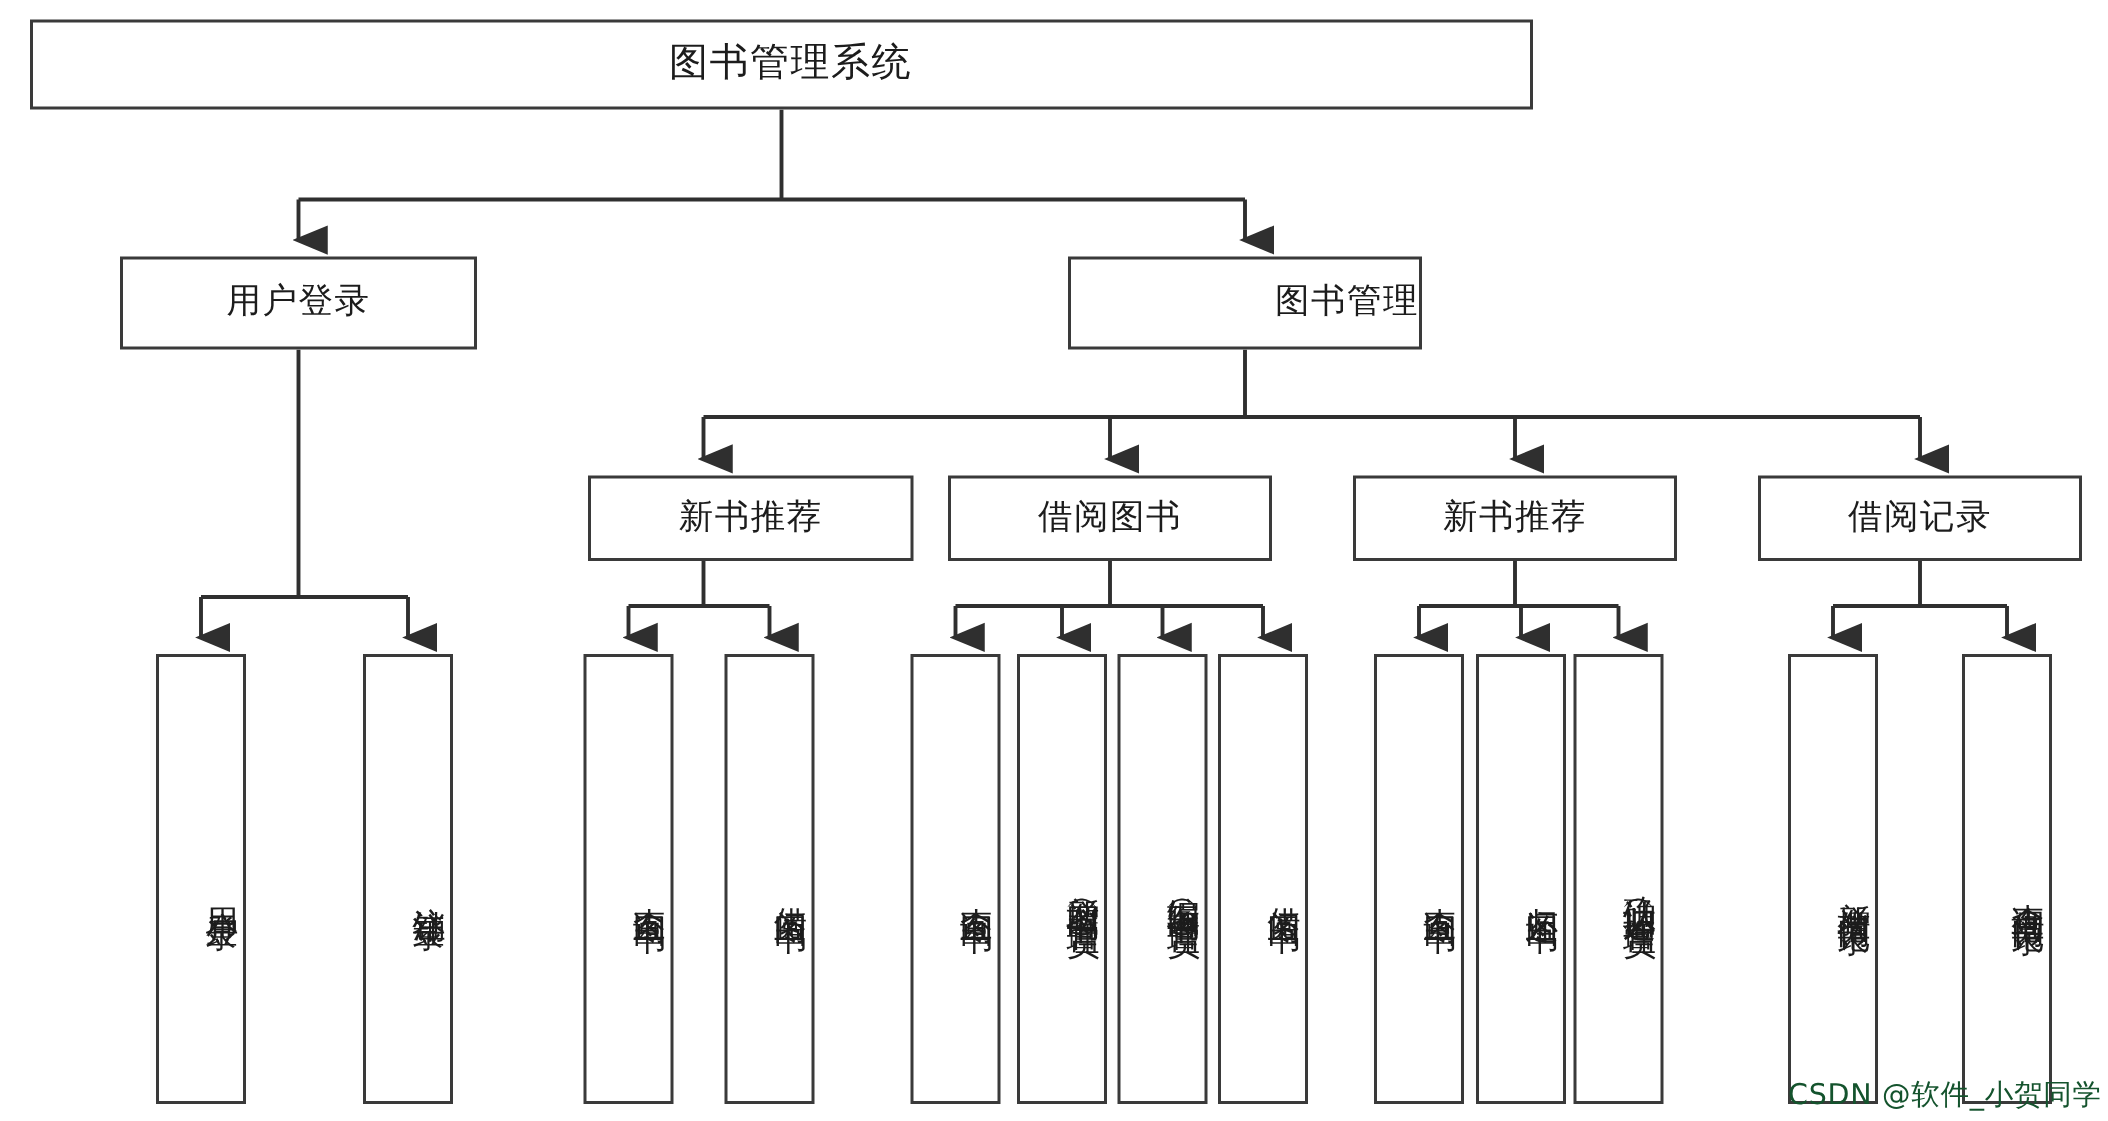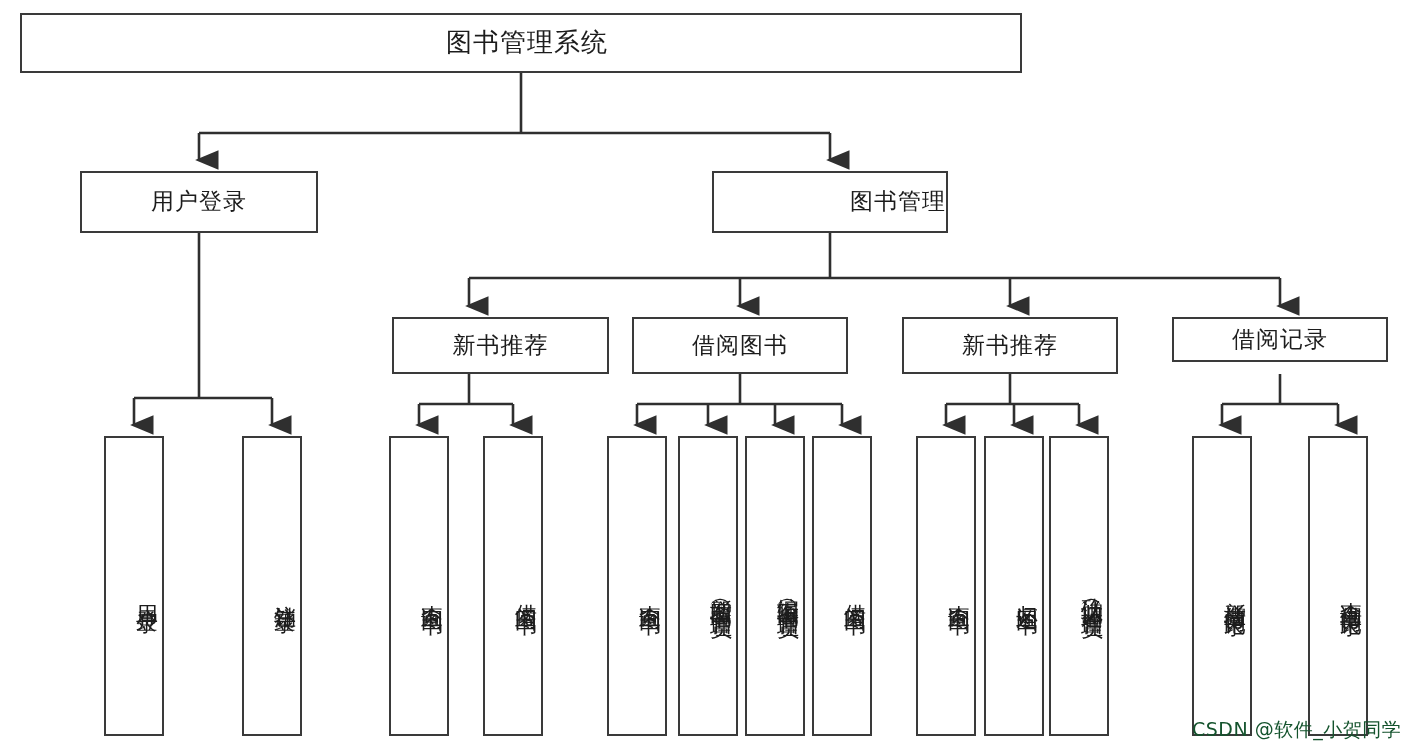"借阅记录" div.node { height: 45px -> 57px }
